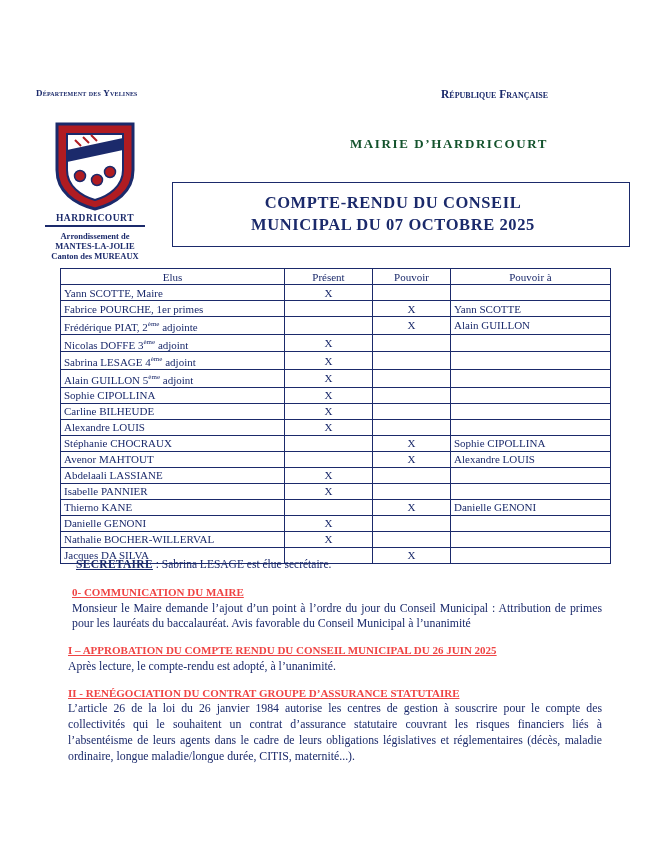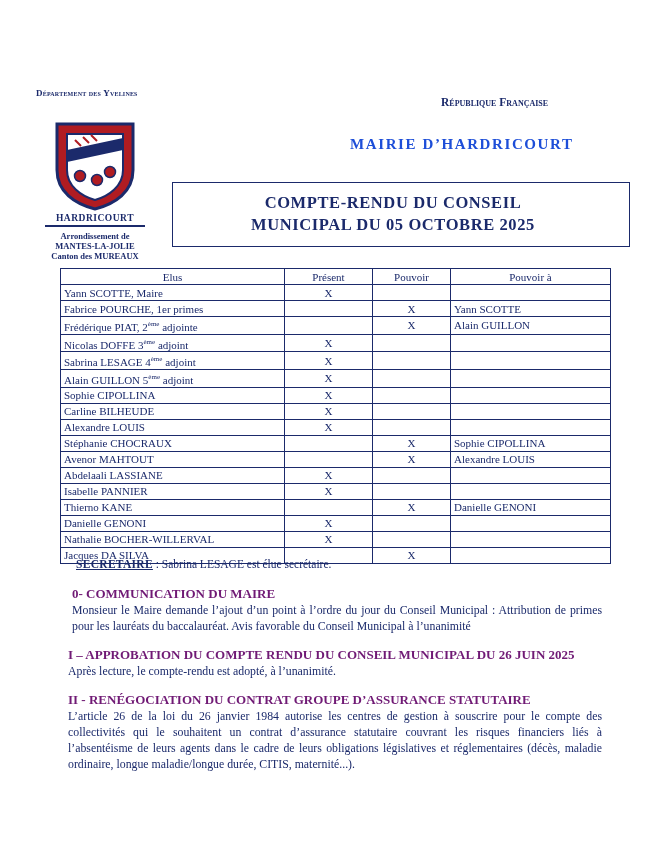"République Française" .republique { top: 96px -> 88px }
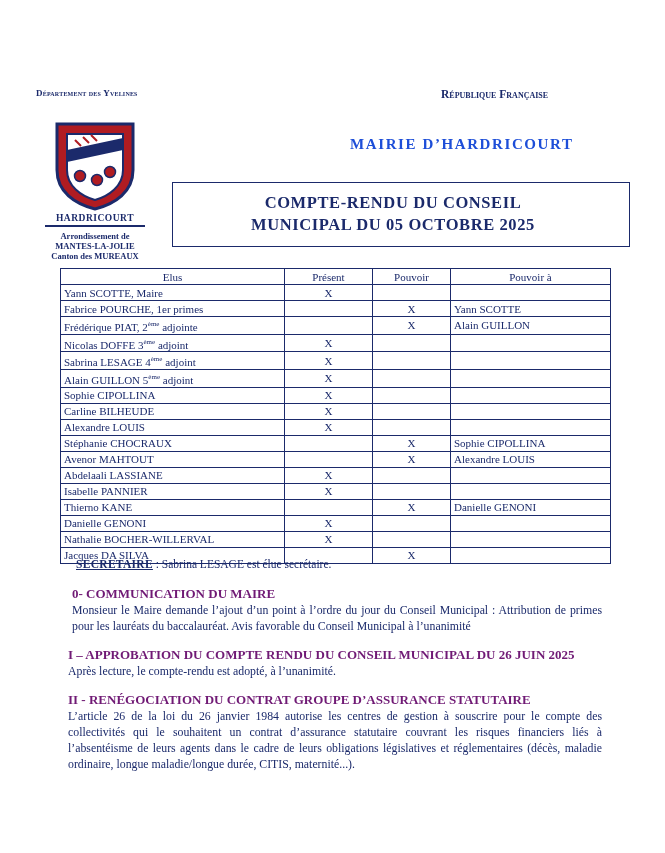"MAIRIE D’HARDRICOURT" .mairie-title { color: #1d4ed8 -> #14532d; font-size: 15px -> 13px }
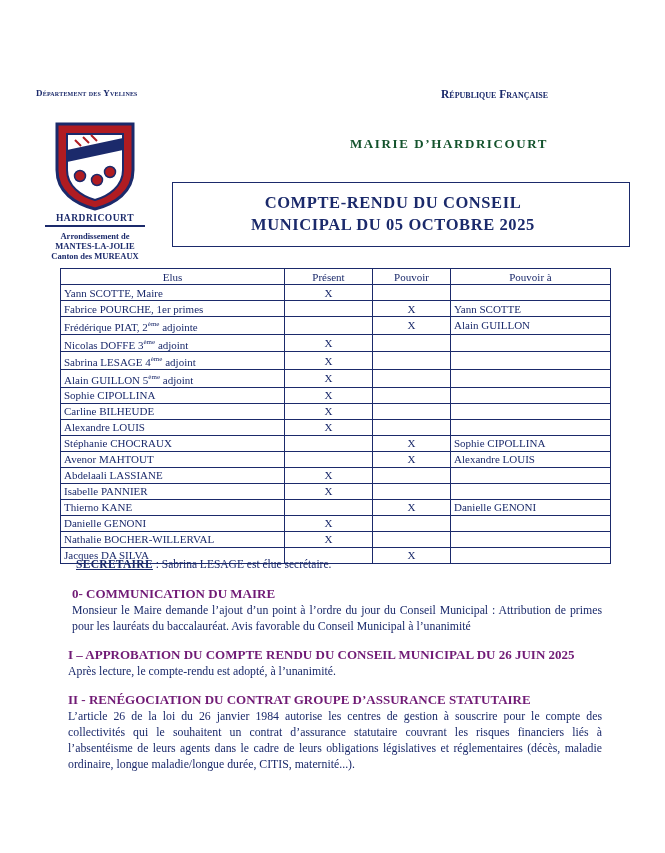"MUNICIPAL DU 05 OCTOBRE 2025" div.line { text: 05 -> 07 }
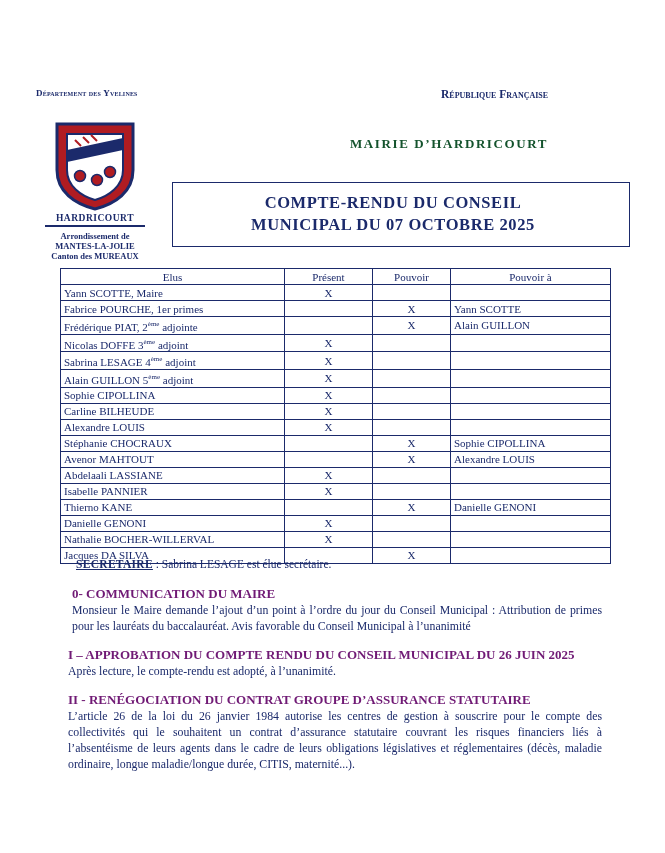"0- COMMUNICATION DU MAIRE" .sec-title { color: #701a75 -> #ef4444; font-size: 13px -> 11px; text-decoration: none -> underline }
